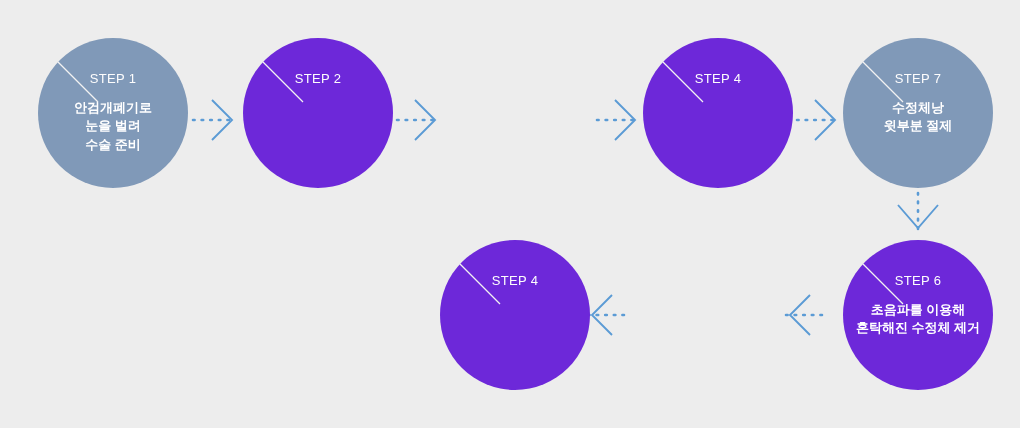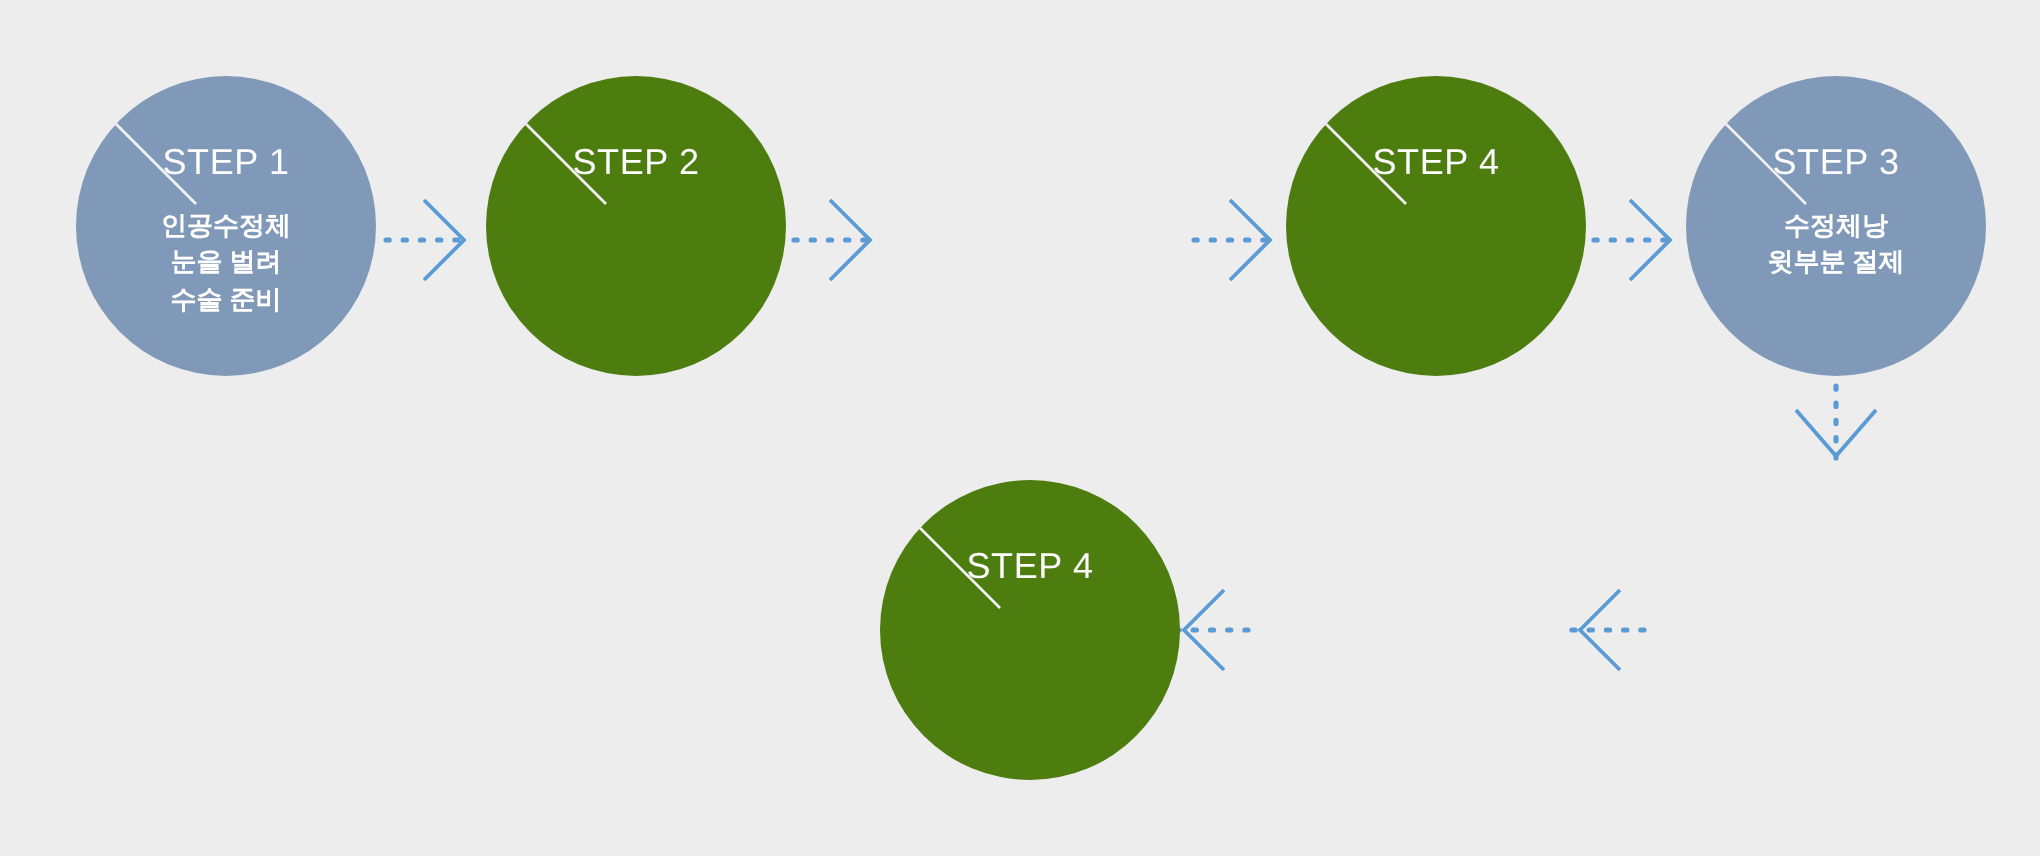"STEP 1" .node .step-label { font-size: 18px -> 13px }
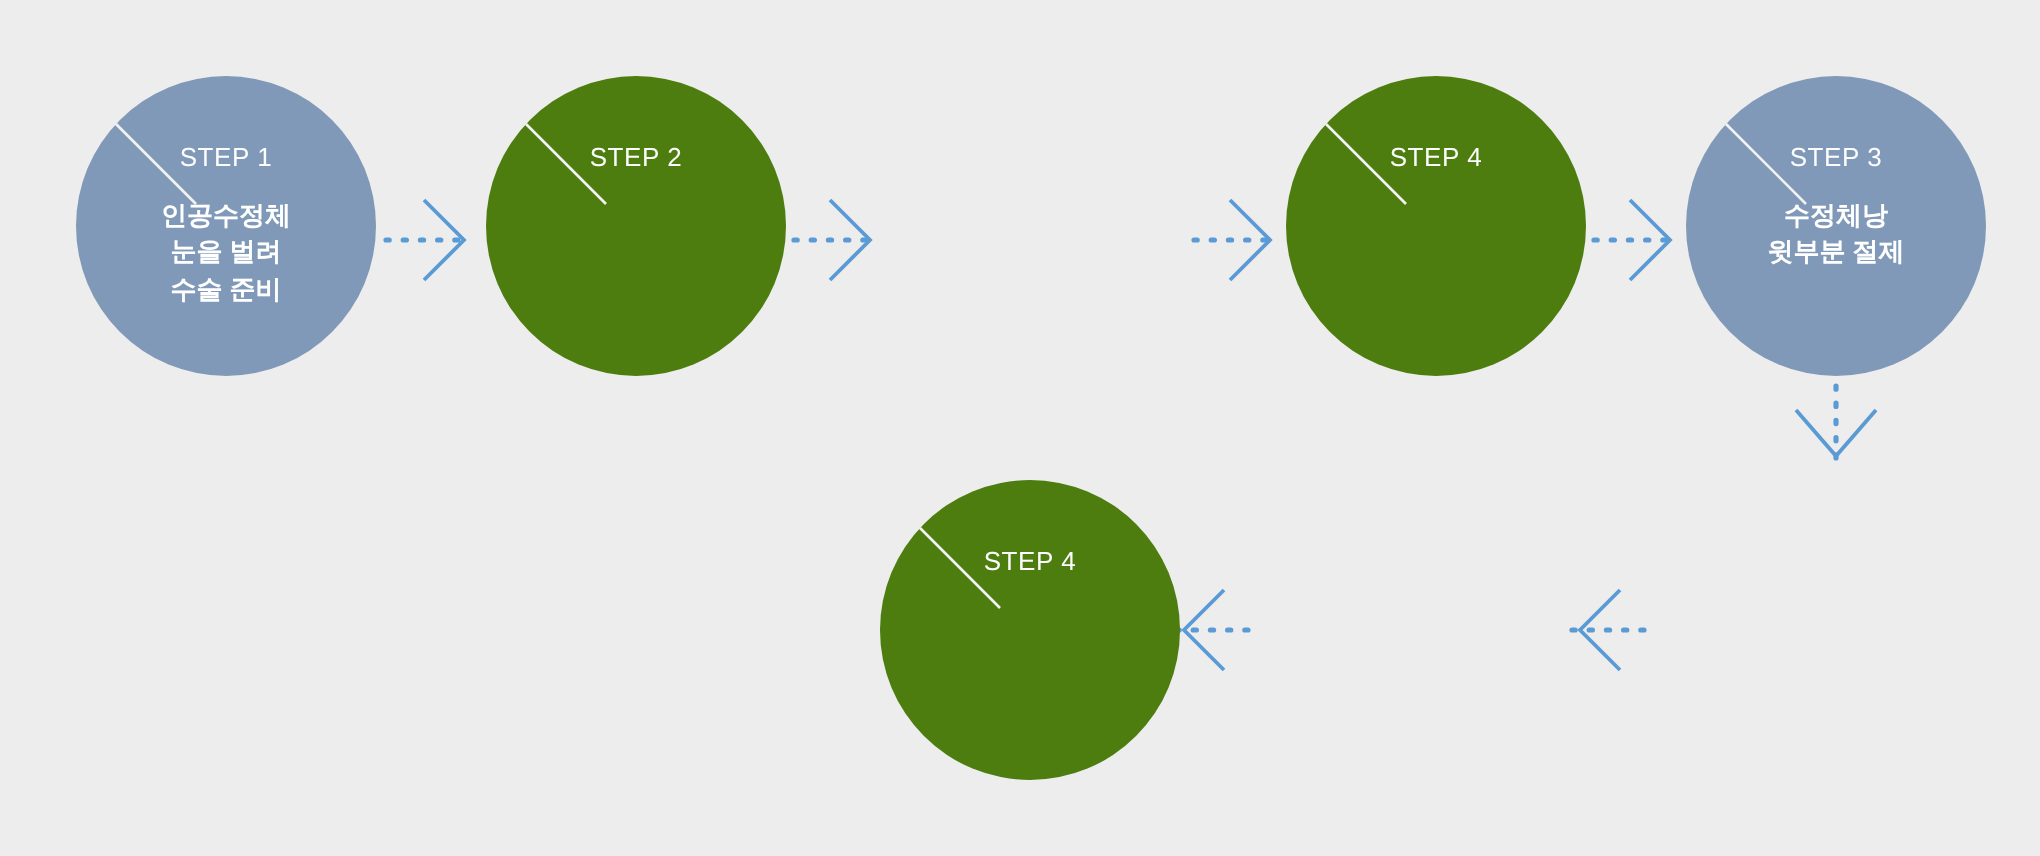"STEP 2" .node.gray { background: #4d7c0f -> #6d28d9 }
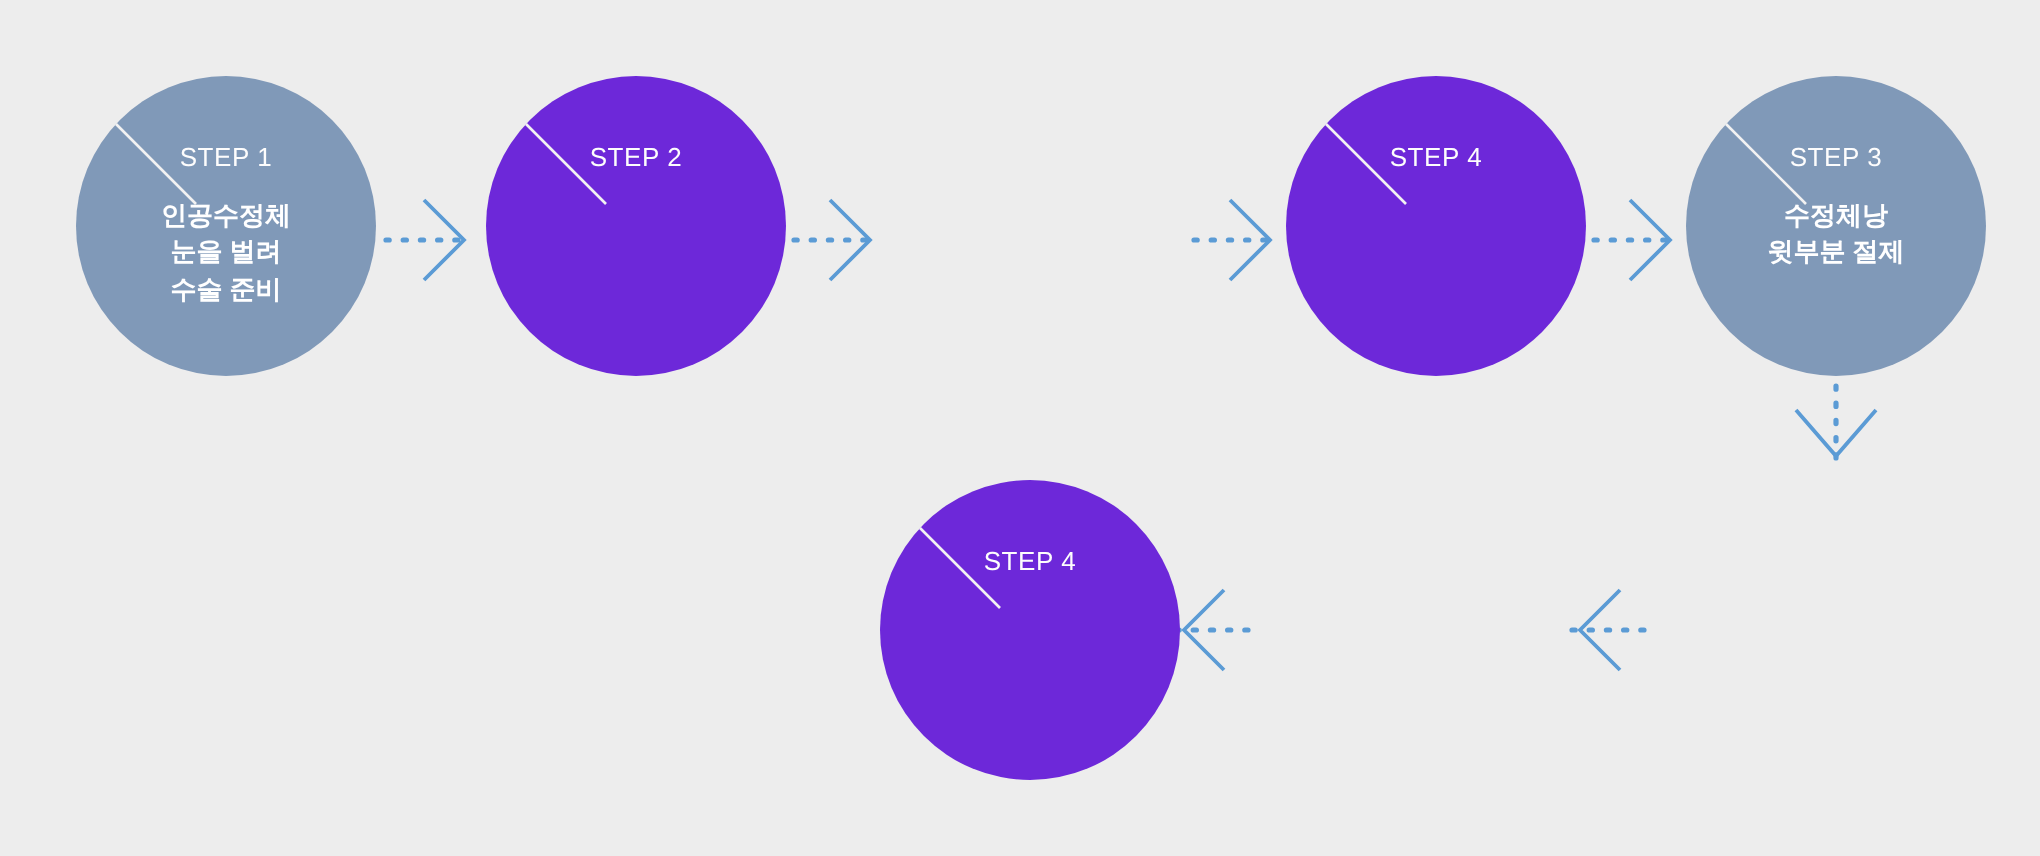"STEP 3" div.step-label { text: 3 -> 7 }
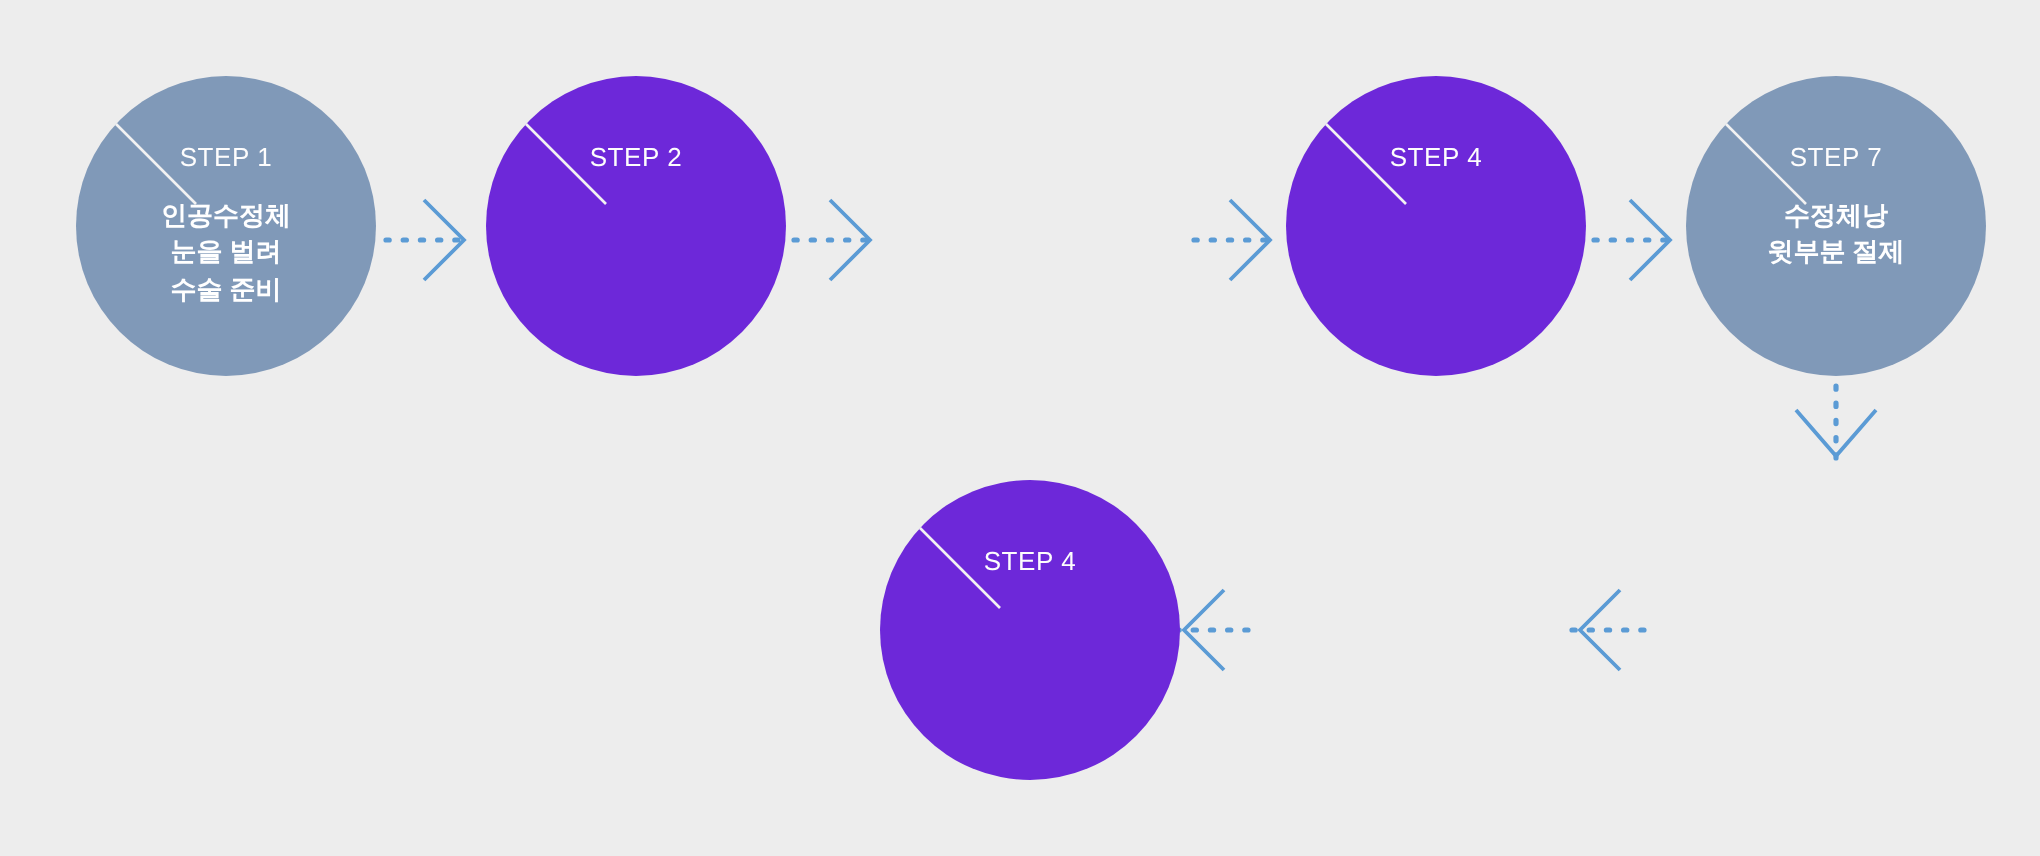"인공수정체" div.desc { text: 인공수정체 -> 안검개폐기로 }
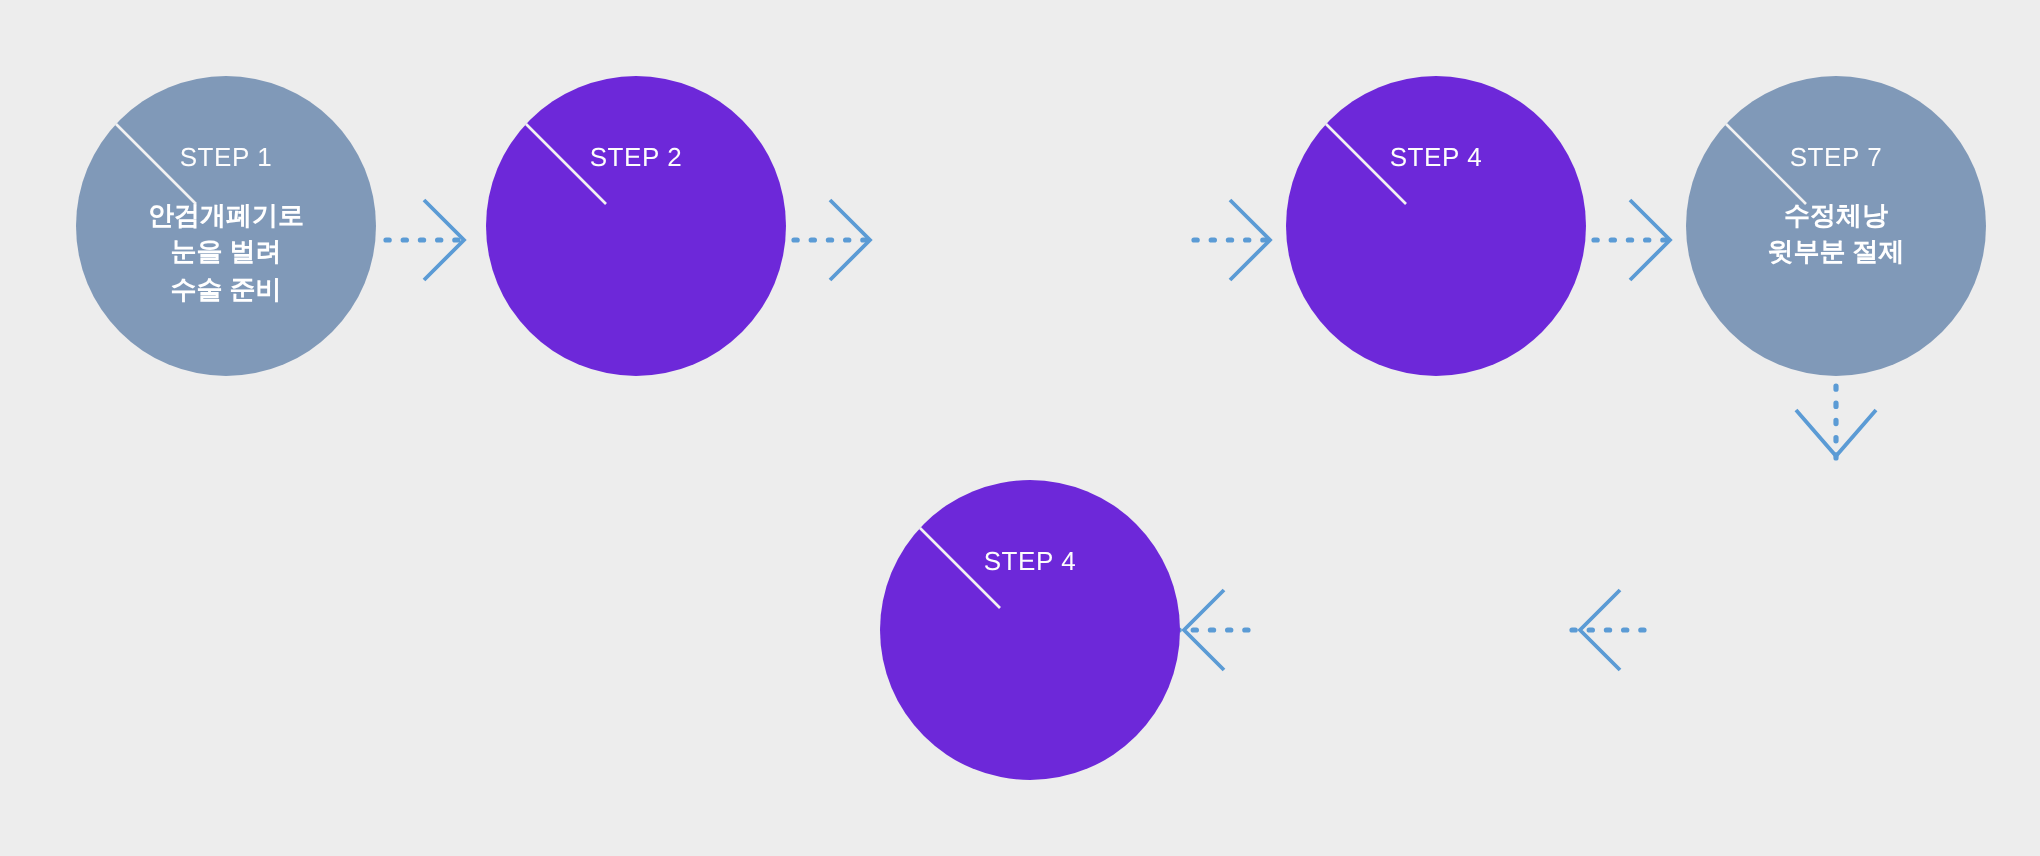"STEP 6" div.node { html: none -> <div> <svg> <line></line> </svg> <div>STEP 6</div> <div>초음파를 이용해 혼탁해진 수정체 제거</div> </div> }
